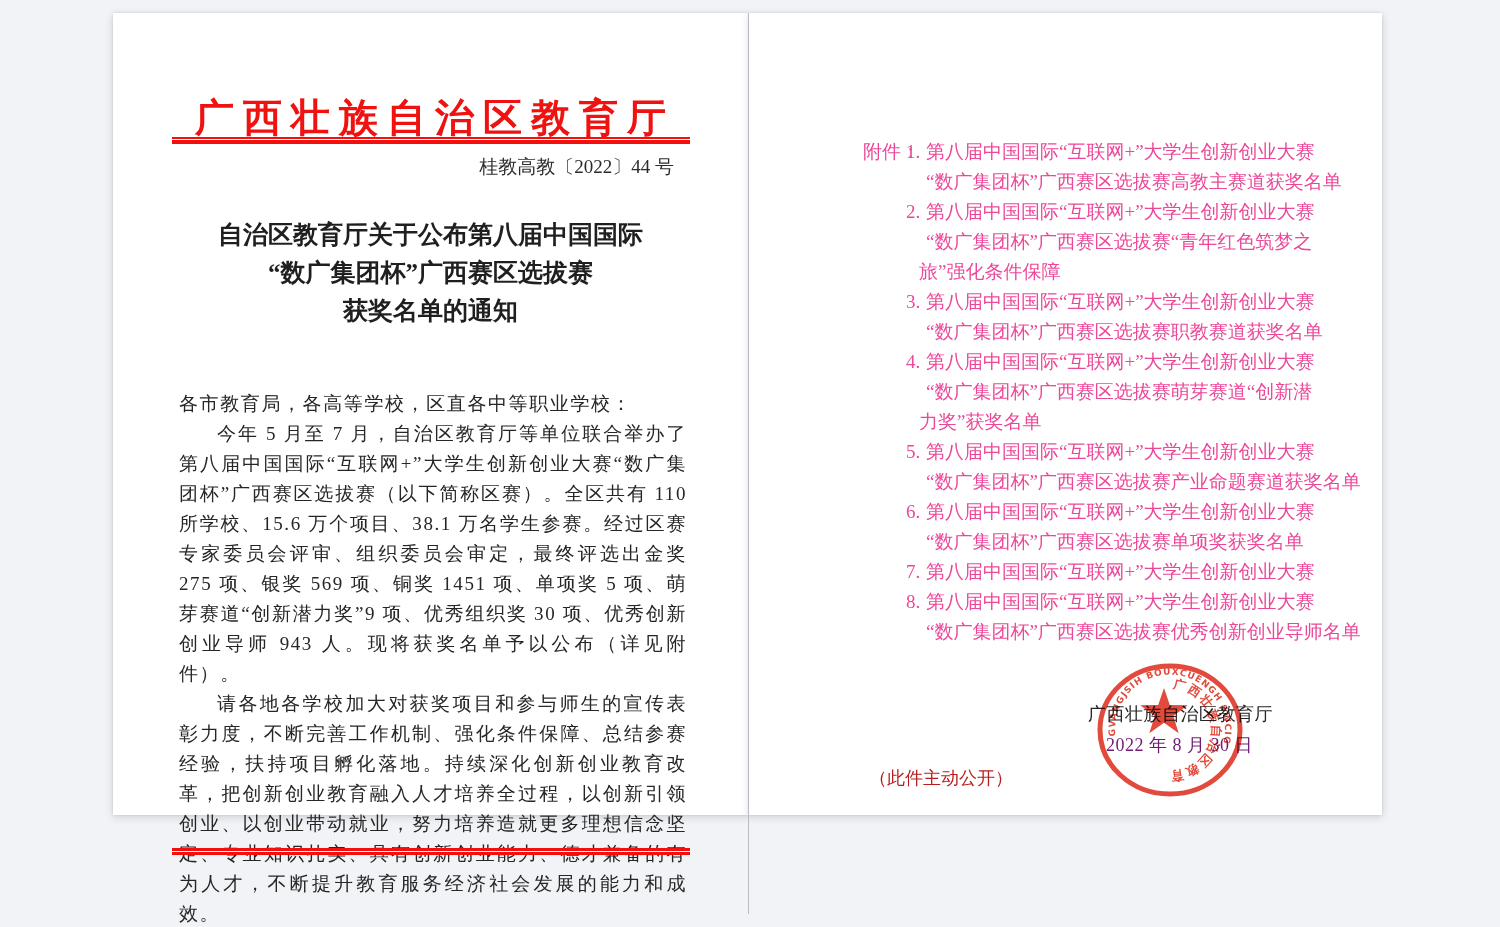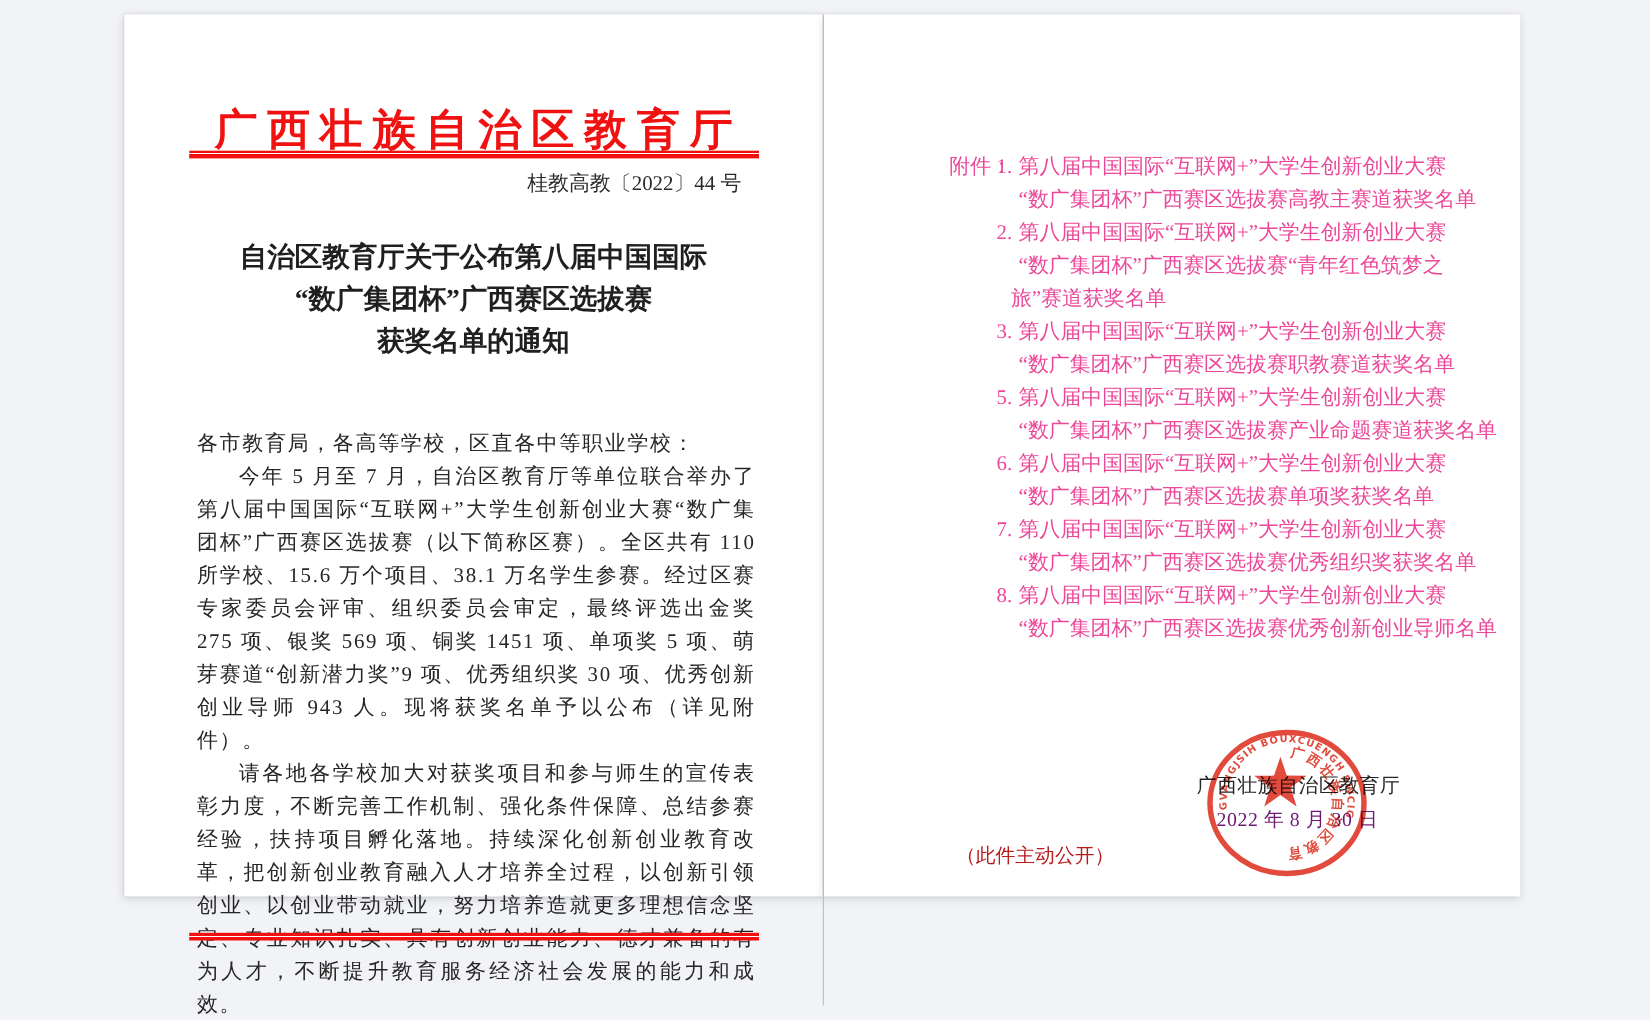"旅”赛道获奖名单" div.att-l3 { text: 赛道获奖名单 -> 强化条件保障 }
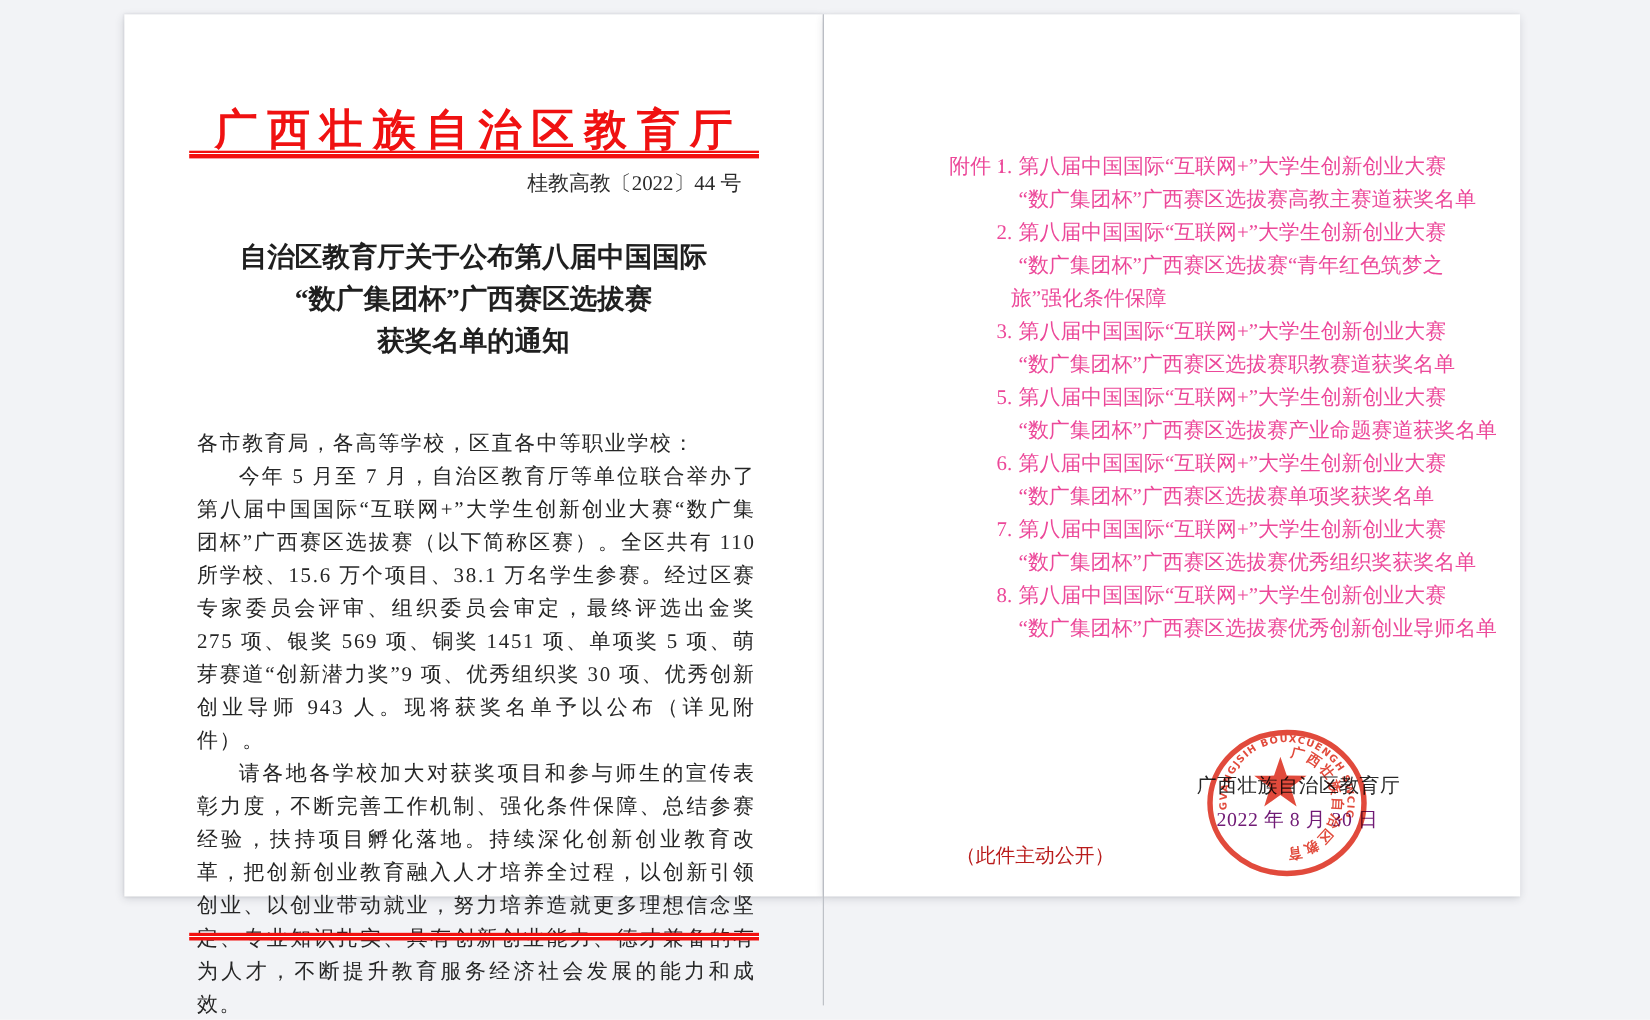"4. 第八届中国国际“互联网+”大学生创新创业大赛" div.att-item { html: none -> <div> <div><span>4.</span><span>第八届中国国际“互联网+”大学生创新创业大赛</span></div> <div>“数广集团杯”广西赛区选拔赛萌芽赛道“创新潜</div> <div>力奖”获奖名单</div> </div> }
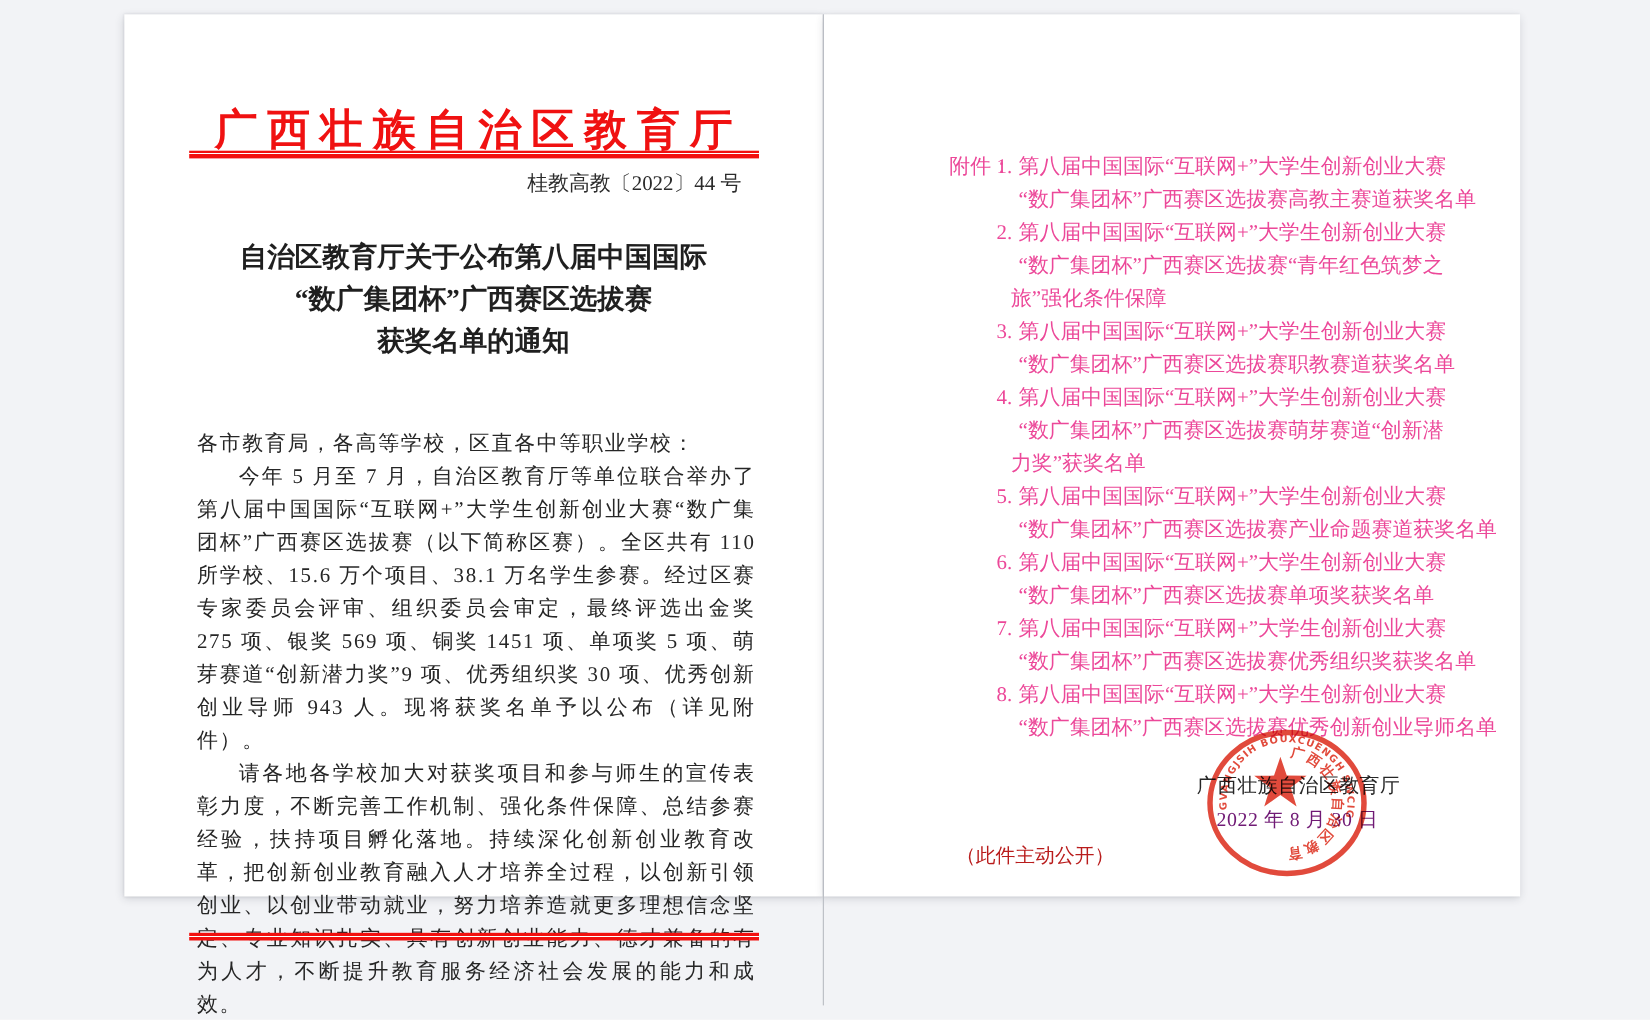"“数广集团杯”广西赛区选拔赛优秀组织奖获奖名单" div.att-l2 { html: <div>“数广集团杯”广西赛区选拔赛优秀组织奖获奖名单</div> -> none }
